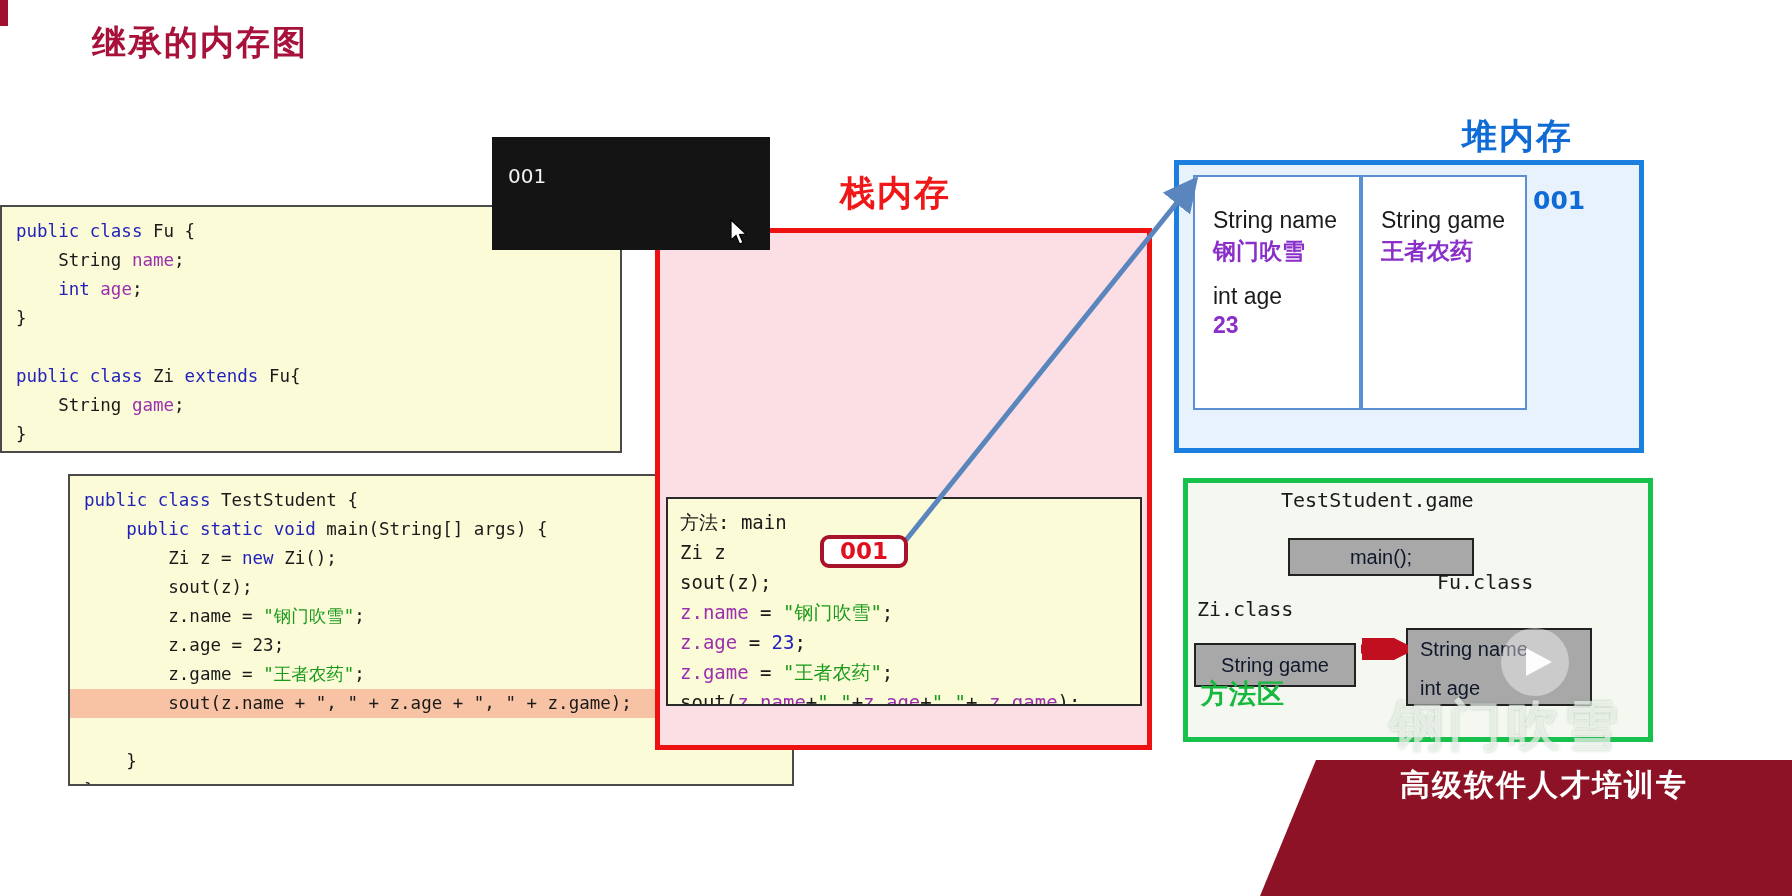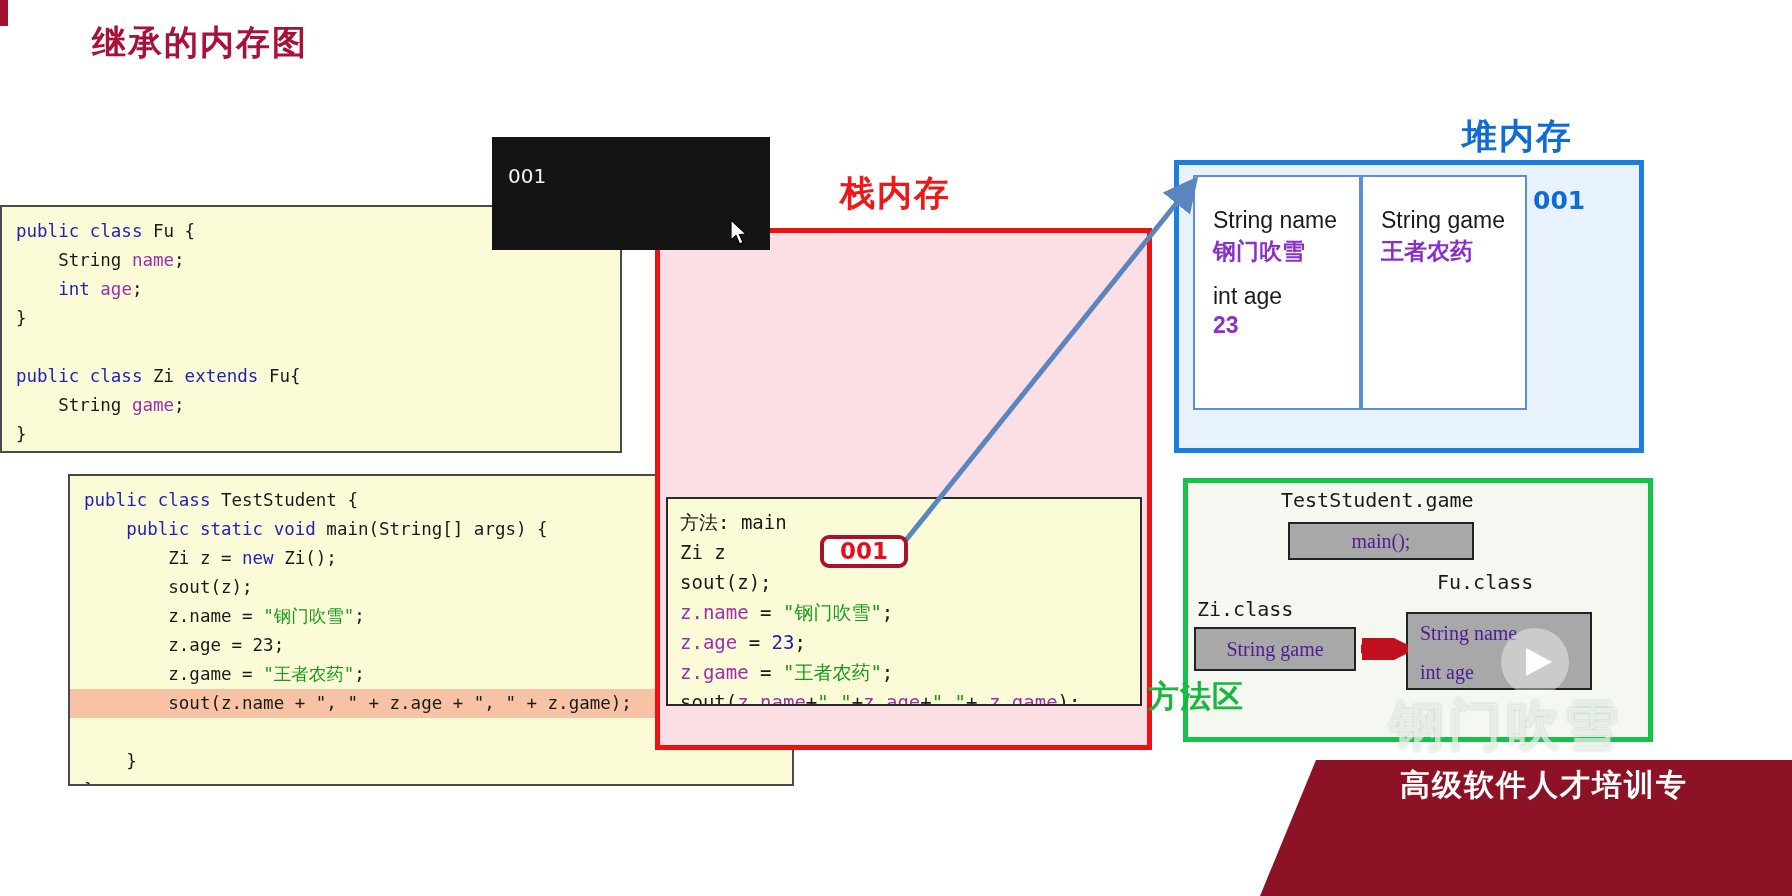"main();" .ma-chip { color: #4c1d95 -> #0f172a; font-family: Liberation Serif, serif -> Liberation Sans, sans-serif; margin-top: none -> 16px }
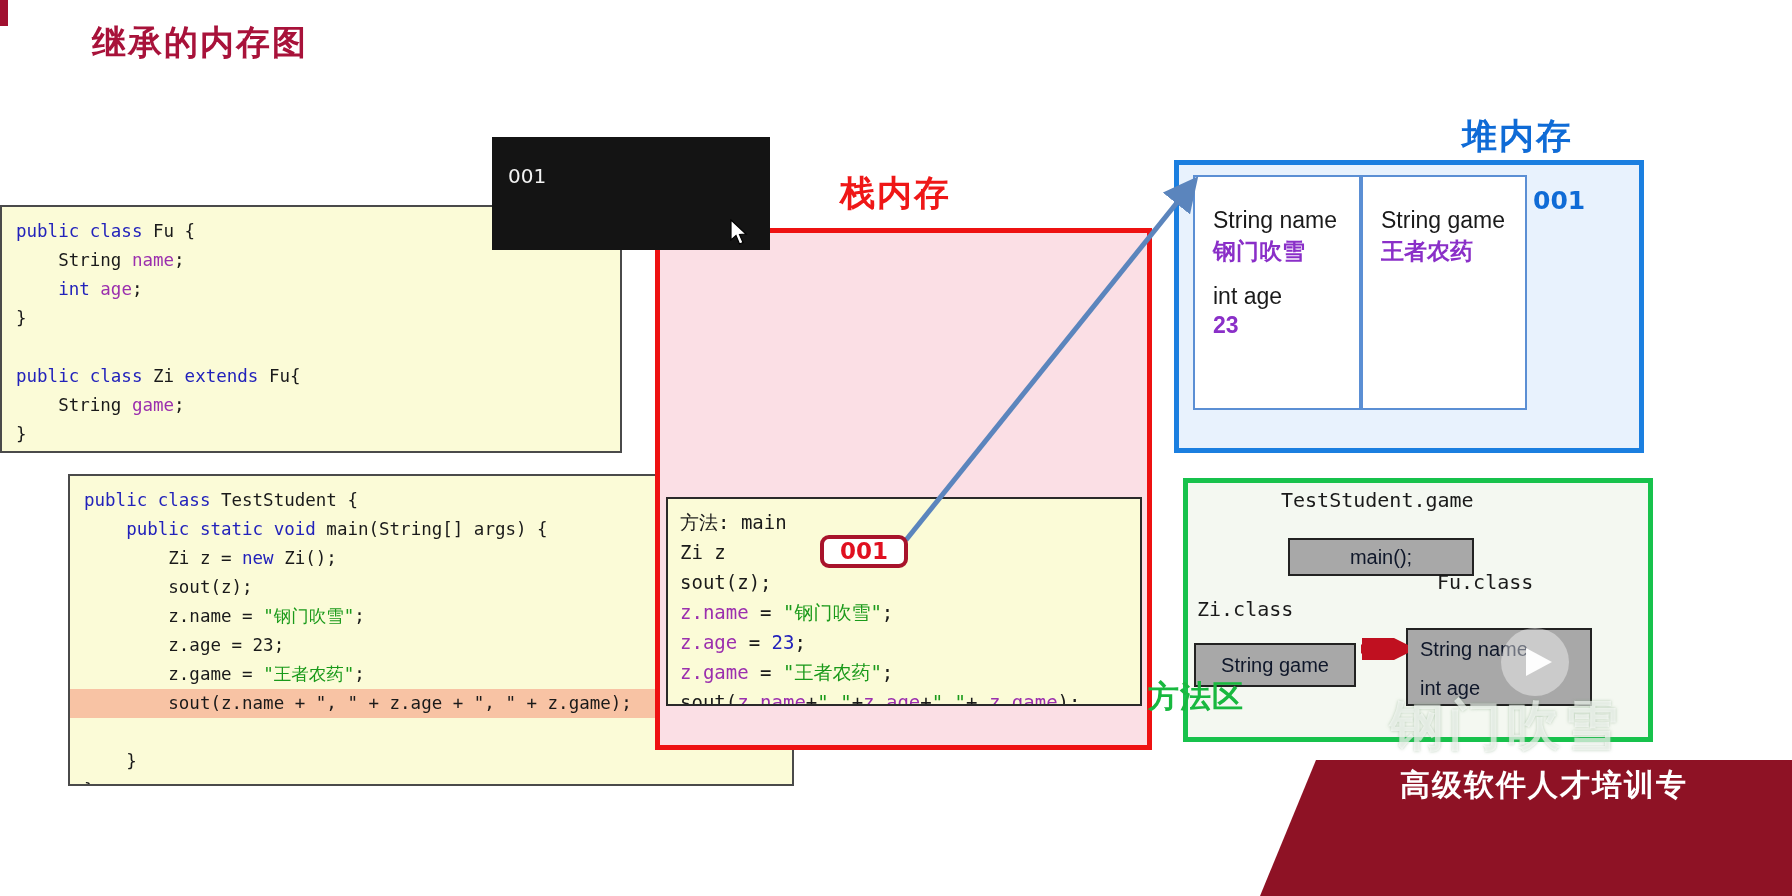"方法区" #method-label { font-size: 31px -> 27px; left: 1148px -> 1201px }
